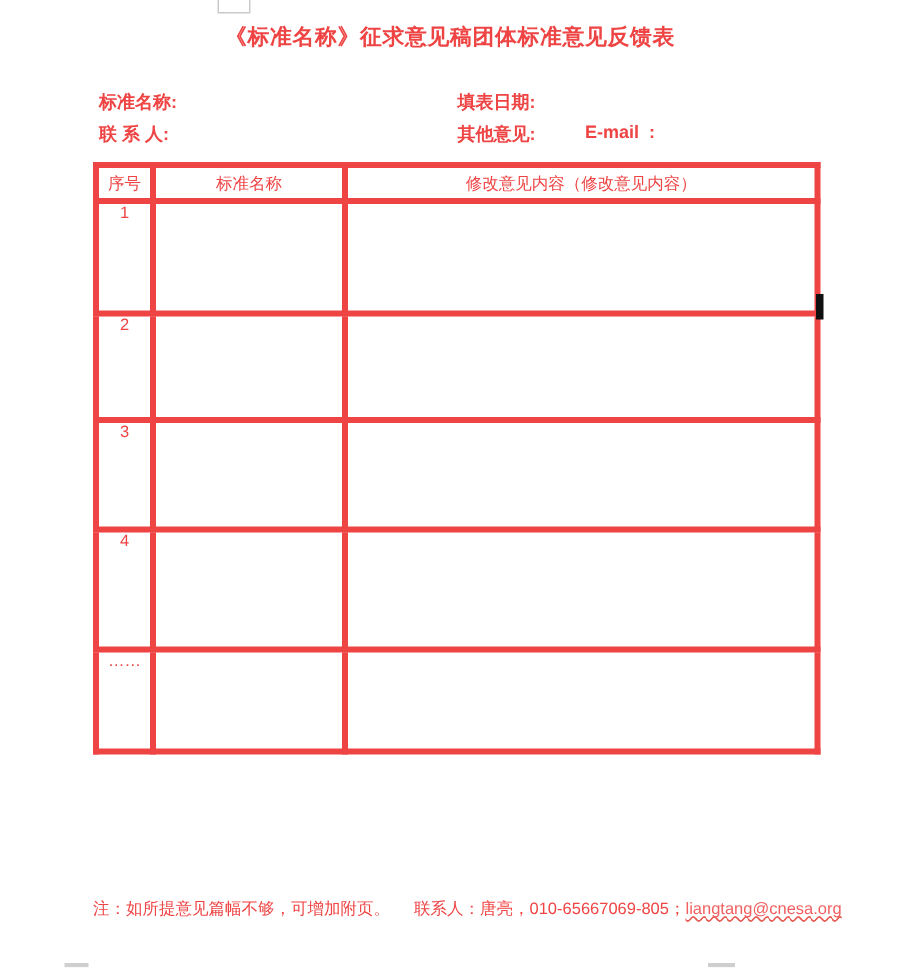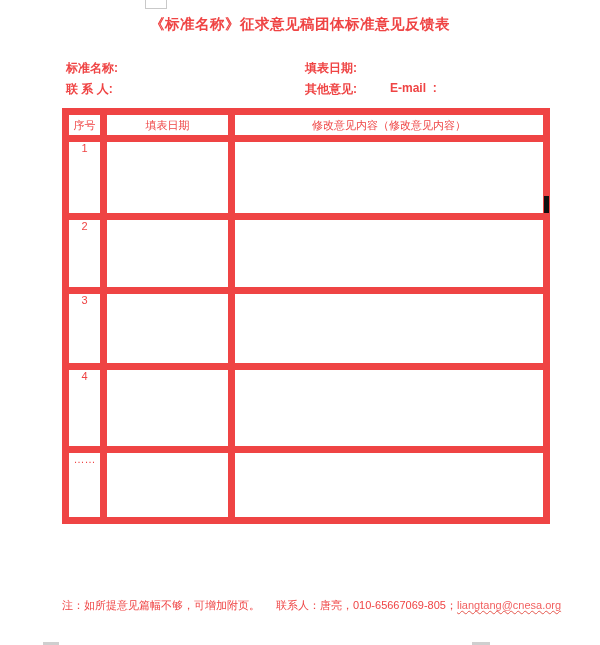"序号" table.feedback td,table.feedback th { border: 7px solid #ef4444 -> 4px solid #ef4444 }
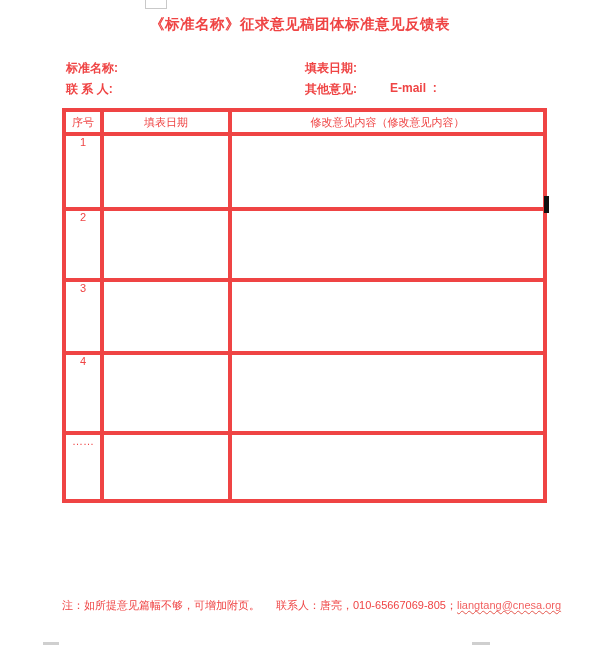"填表日期" th.hdr { text: 填表日期 -> 标准名称 }
